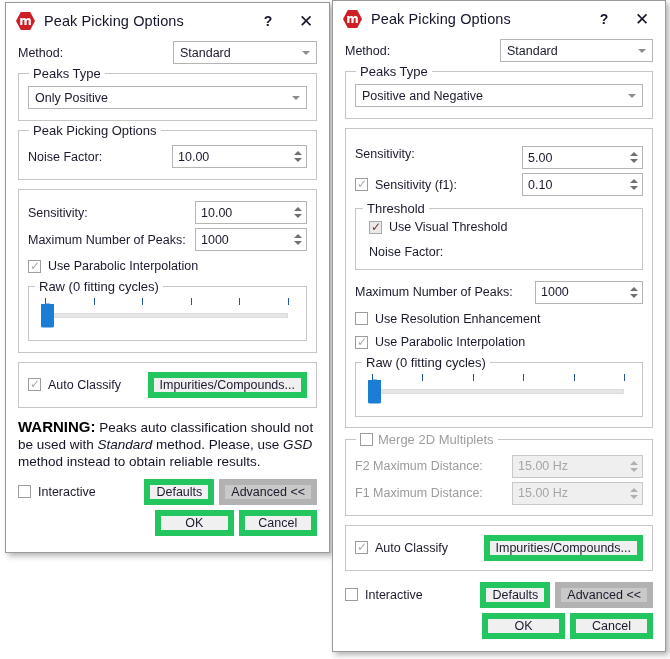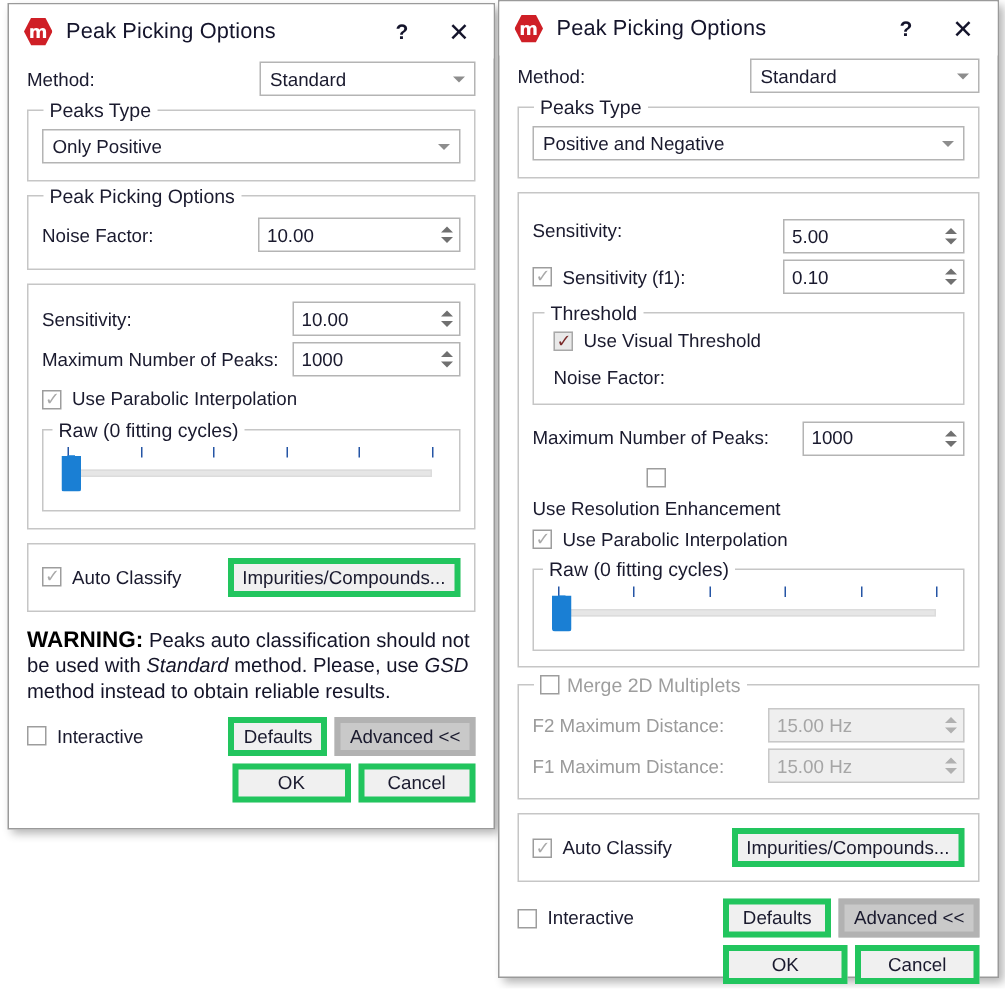"Use Resolution Enhancement" div.cb { flex-direction: column -> none }
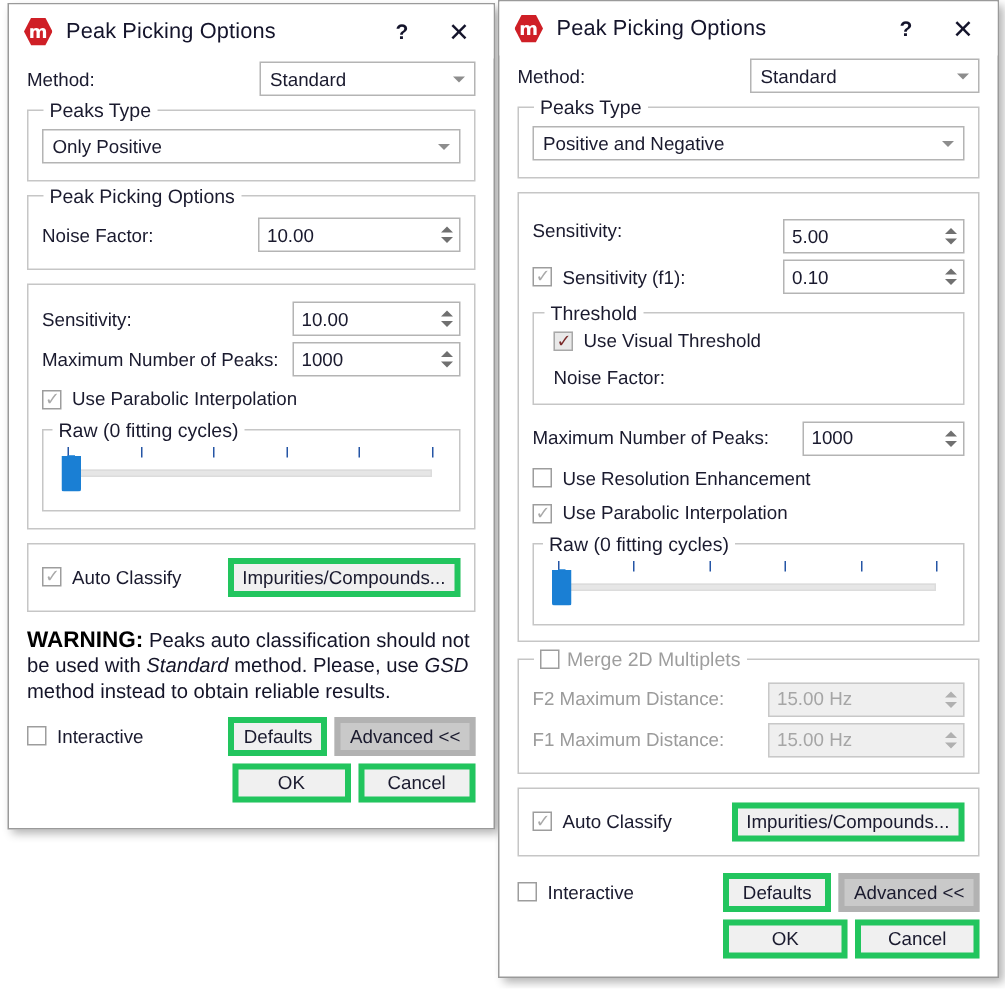"Impurities/Compounds..." .btn { border: 4px solid #22c55e -> 6px solid #22c55e }
